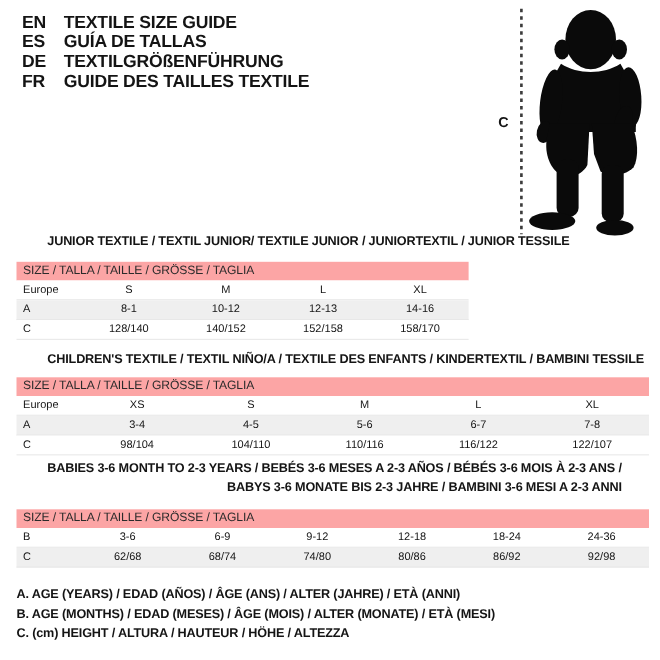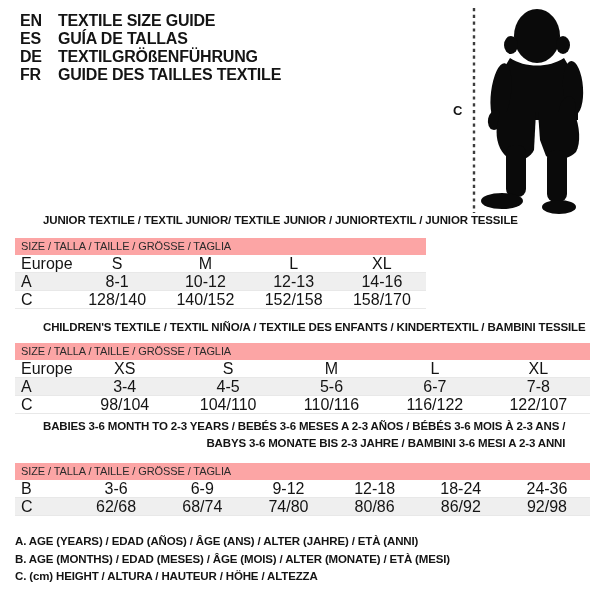"Europe" .t-row { font-size: 16px -> 10px }
